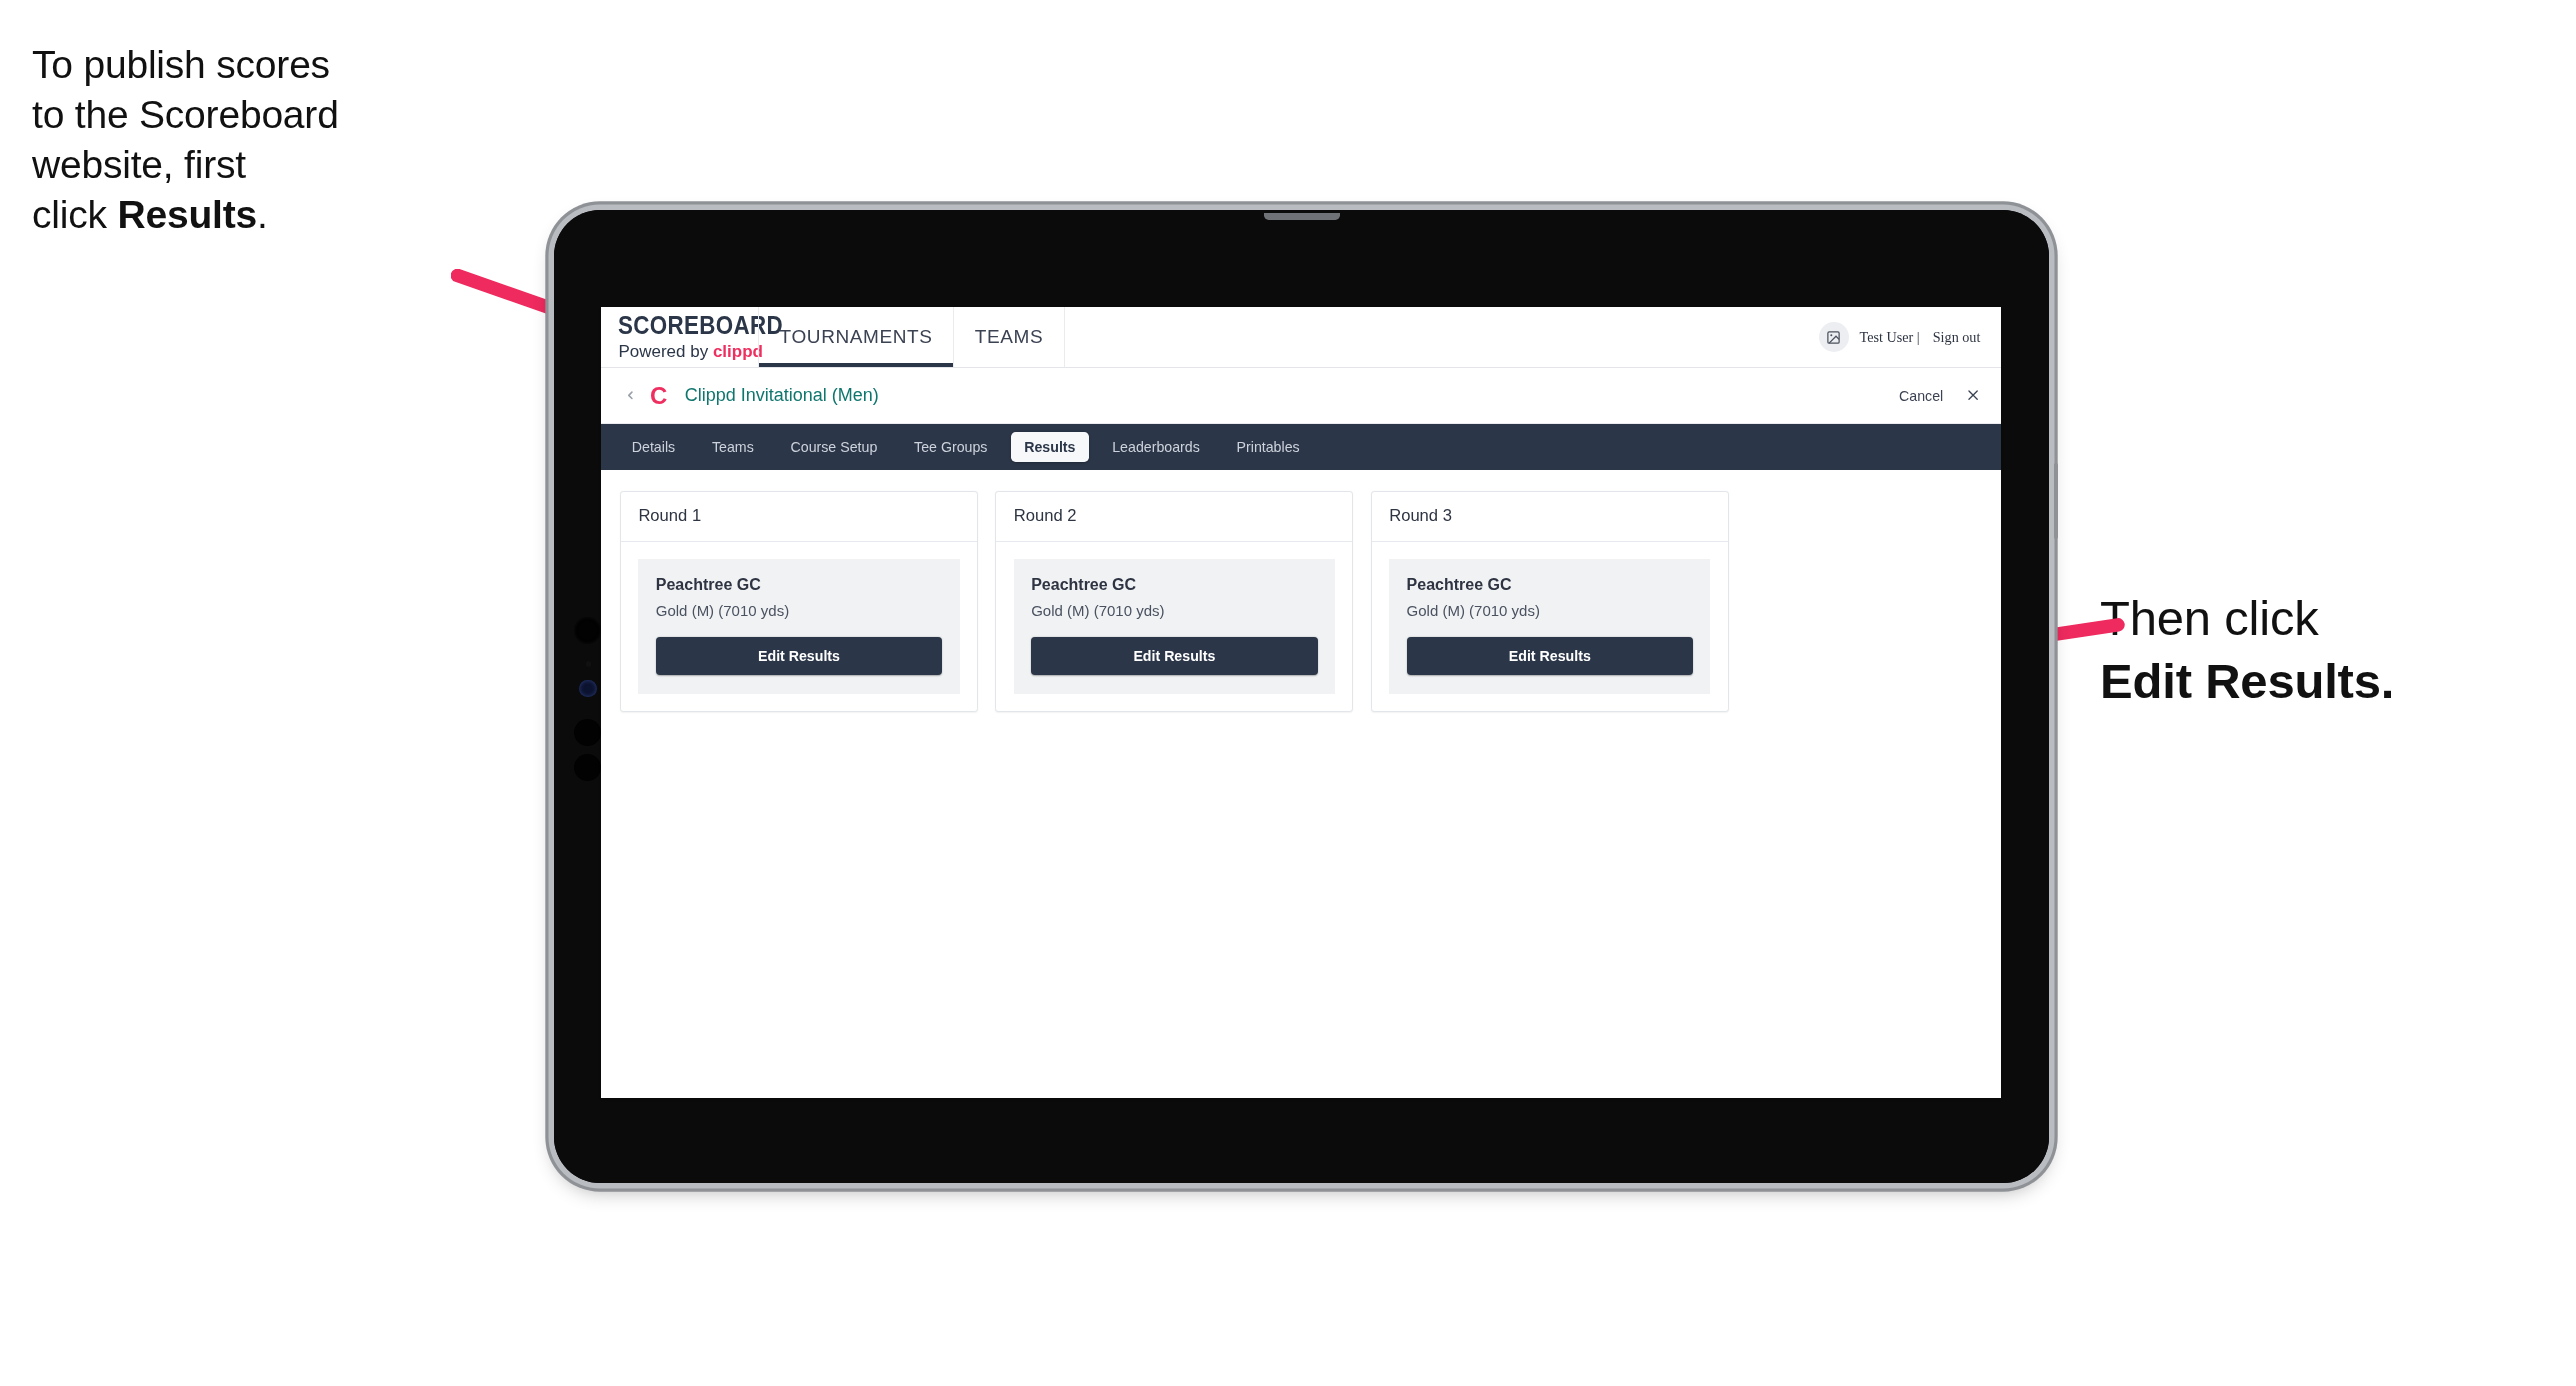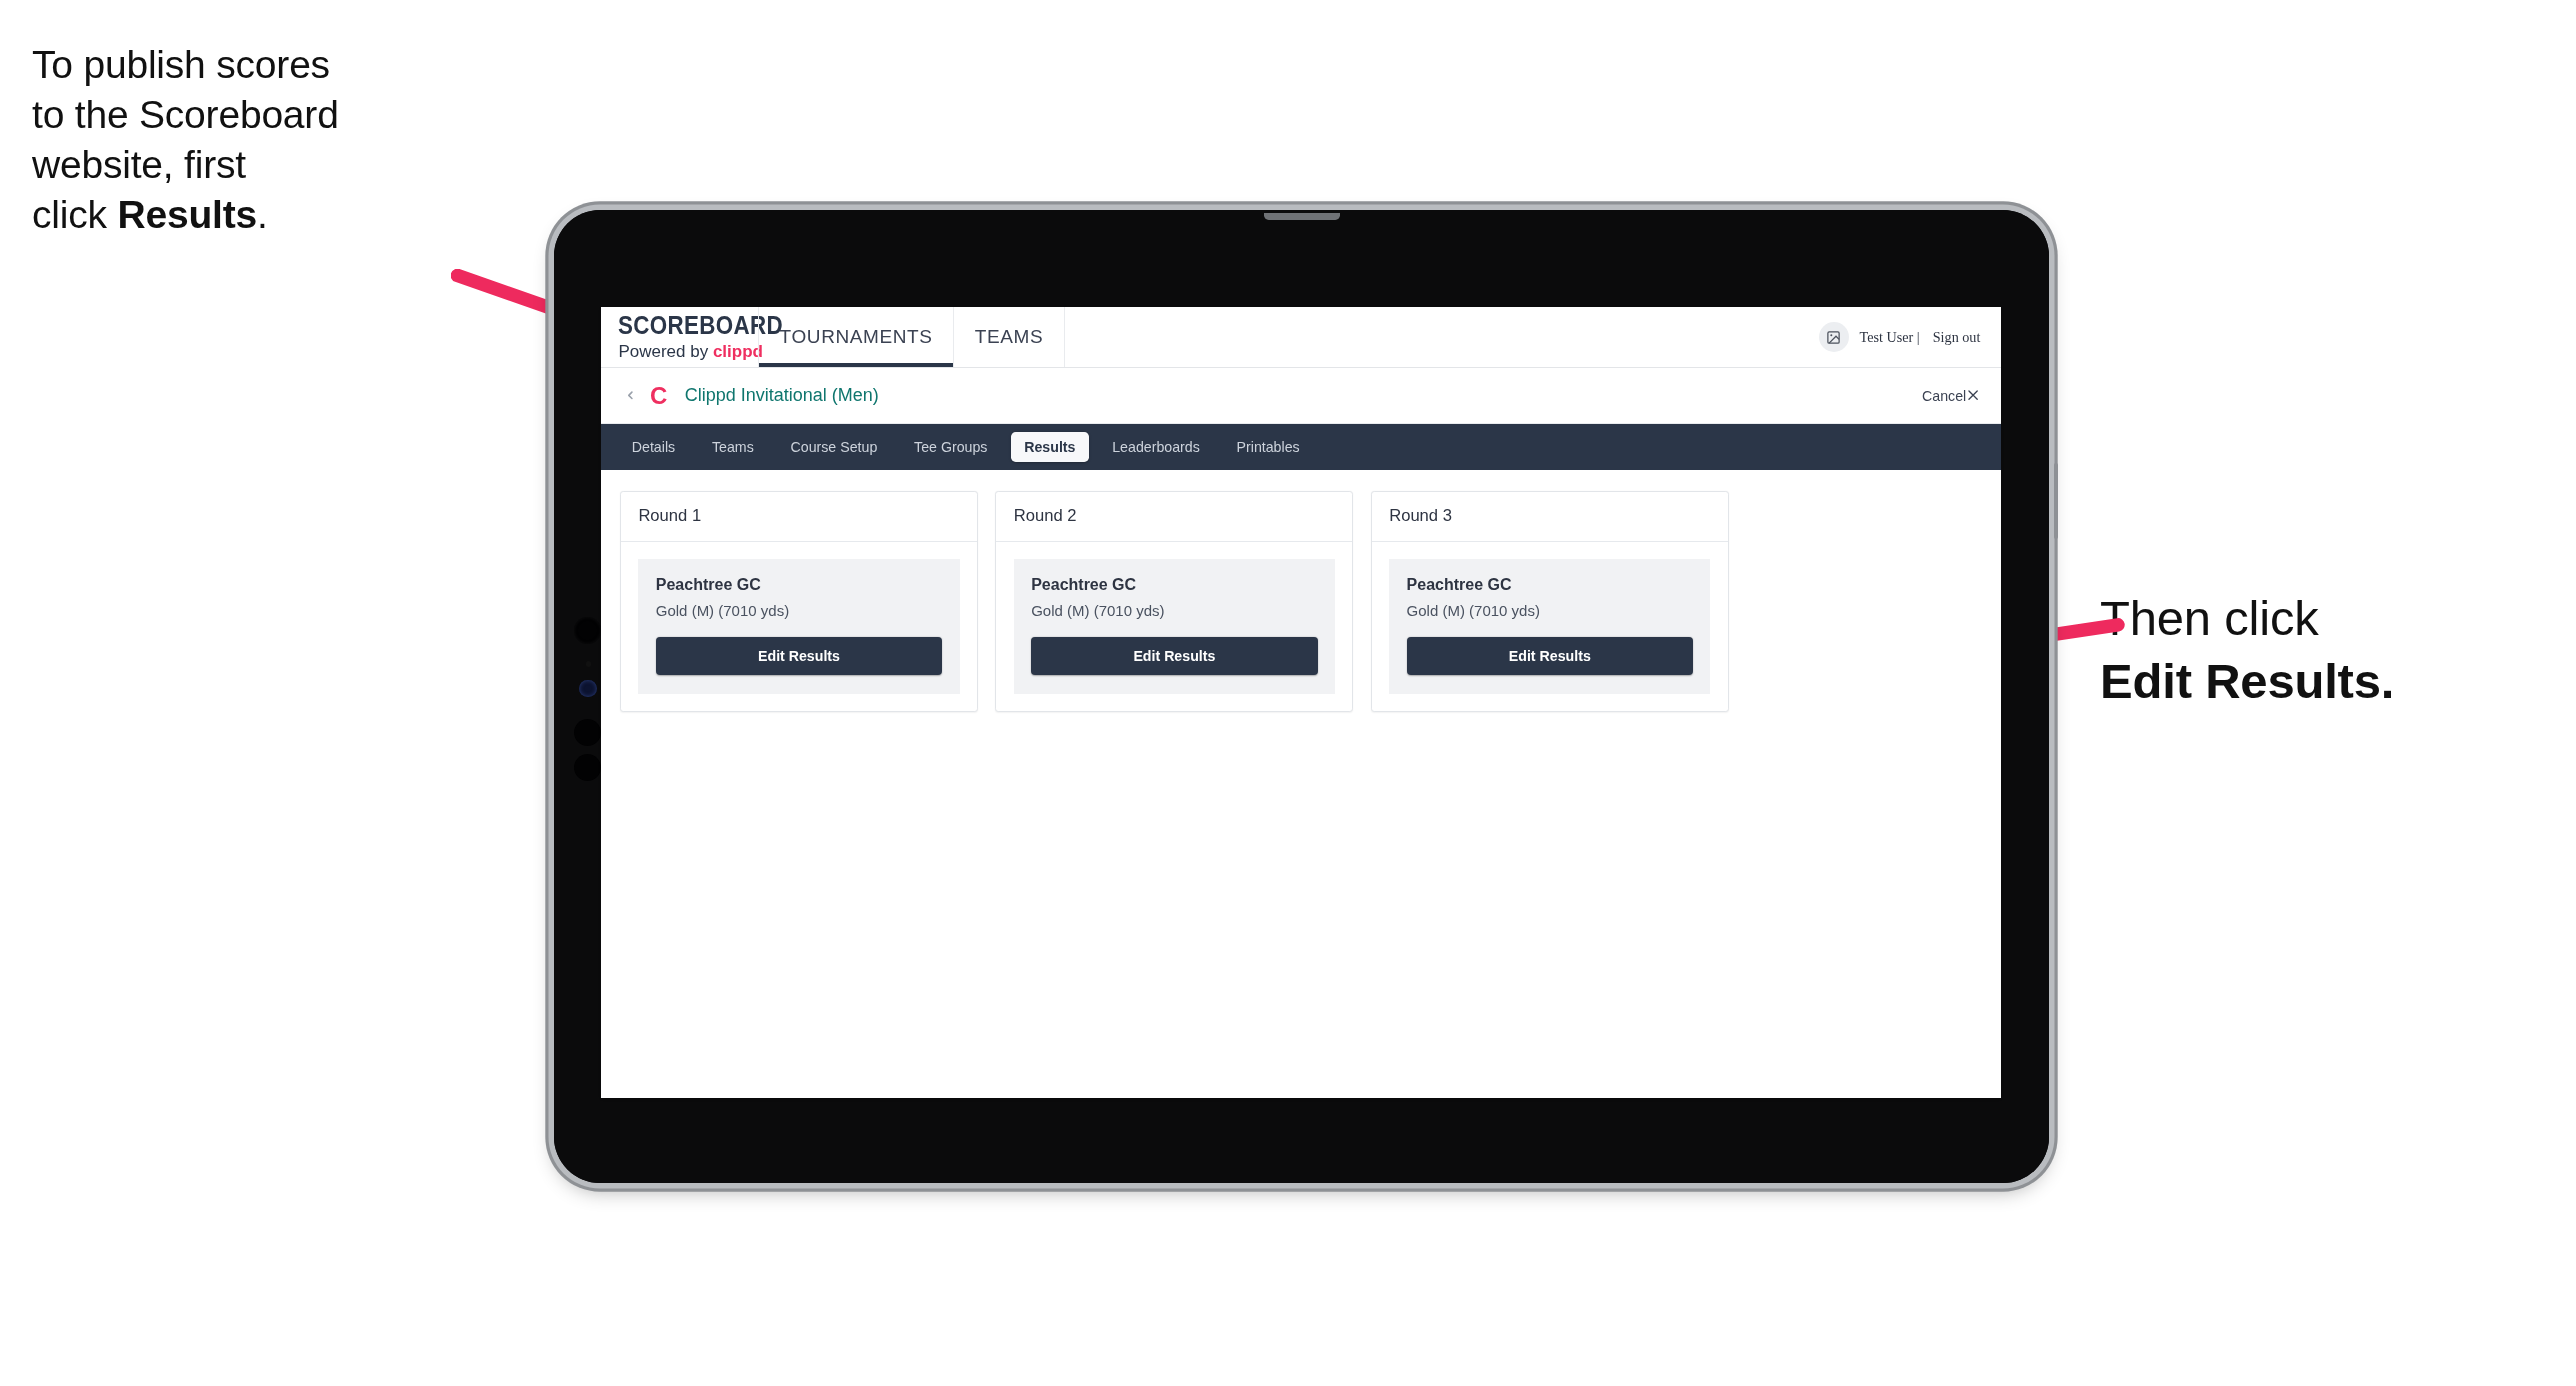"Cancel" #cancel-btn { gap: 0 -> 23px }
